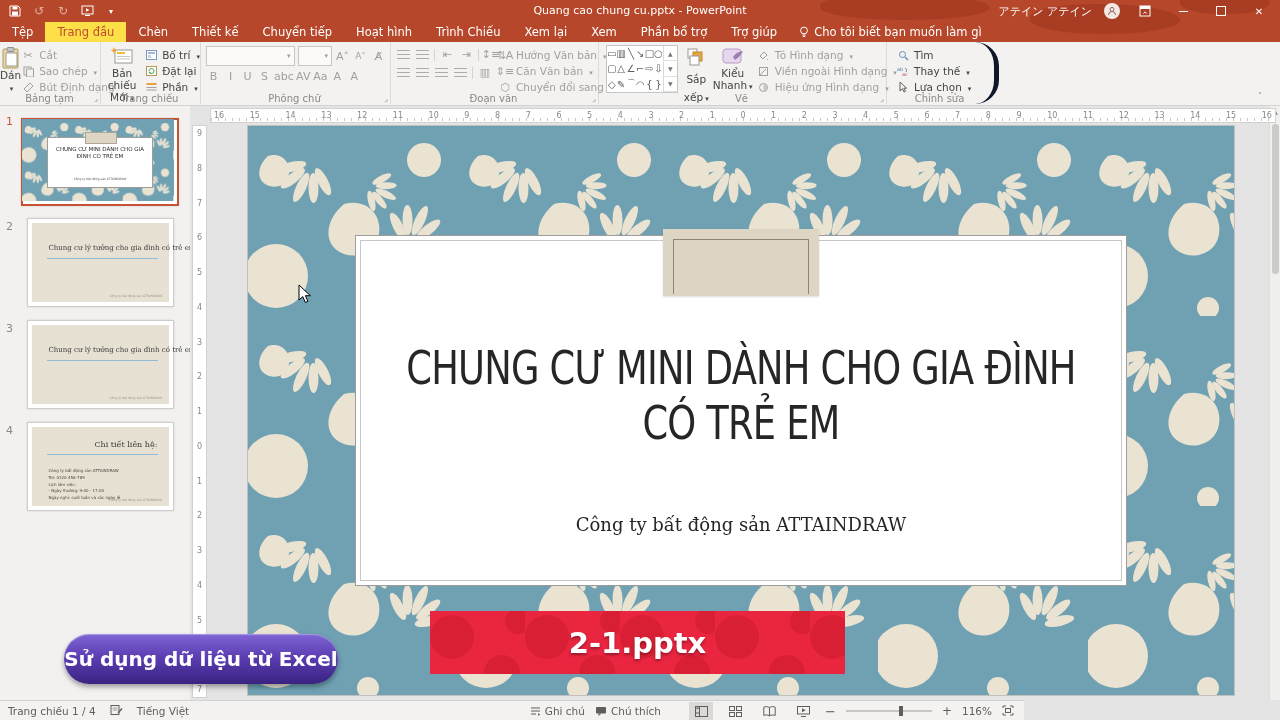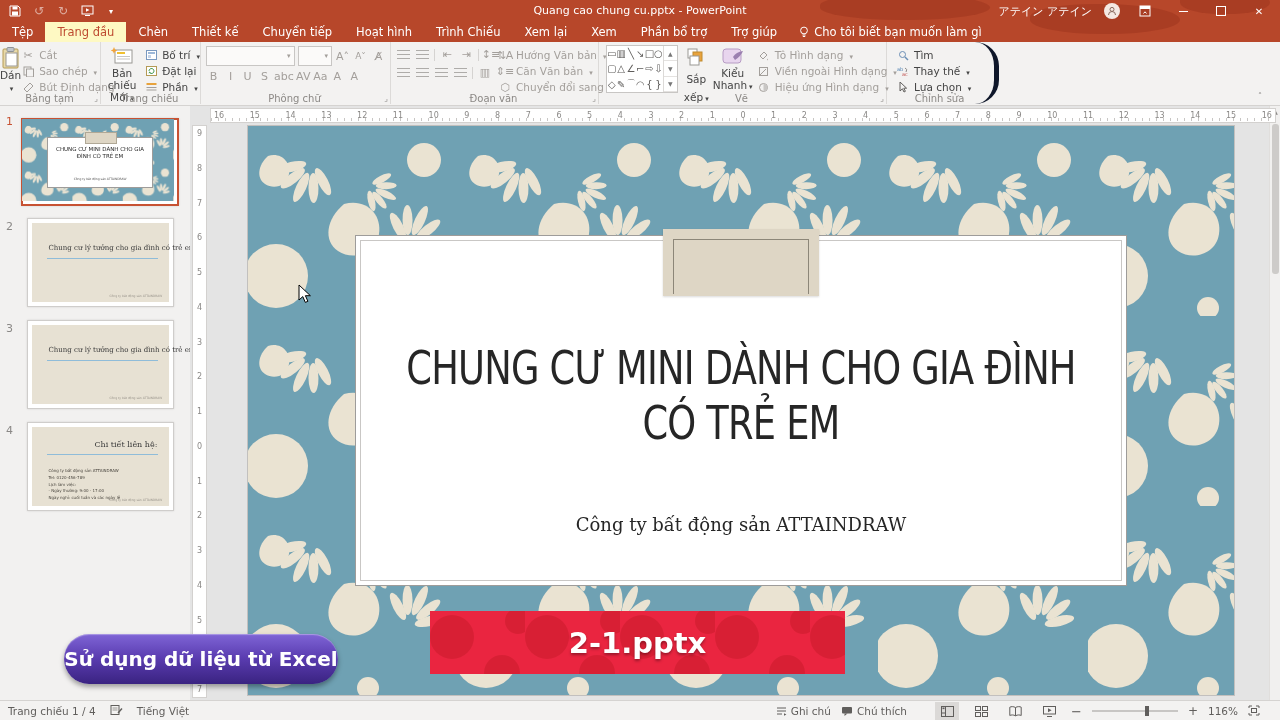"Trang đầu" .tab.active { background: #fef9c3 -> #fde047 }
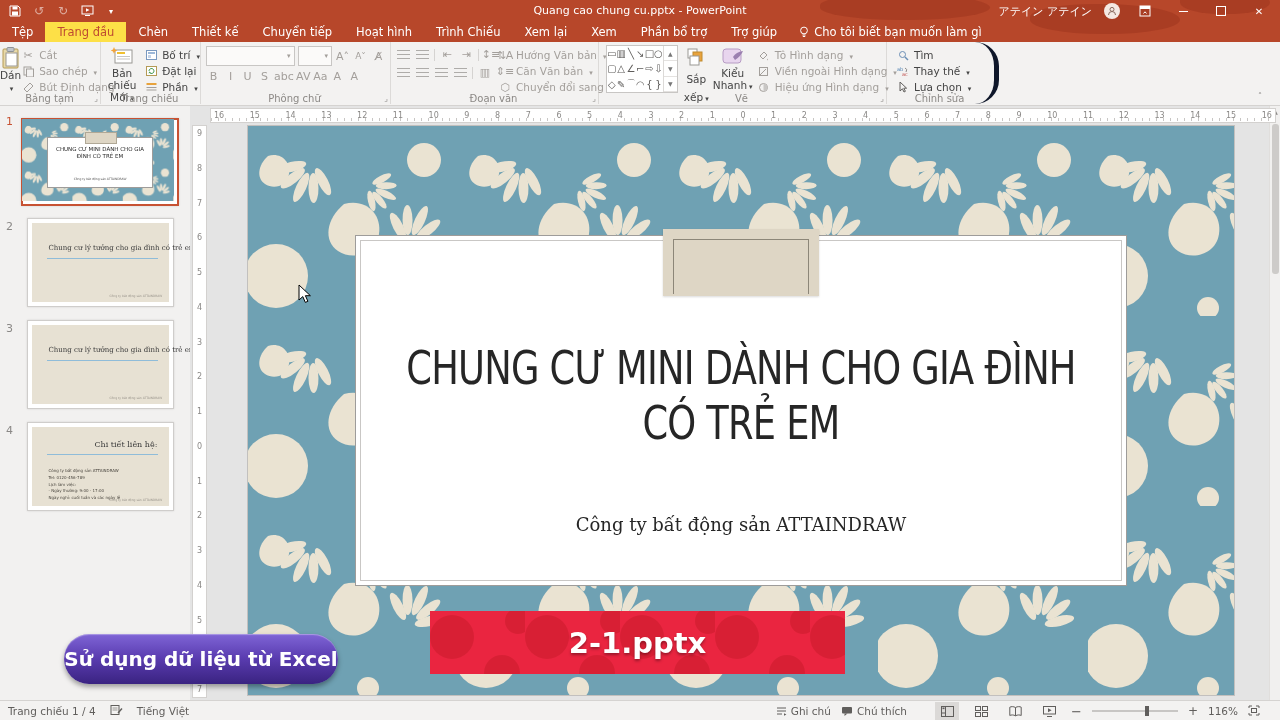"Trang chiếu 1 / 4" #statusbar { width: 1280px -> 1024px }
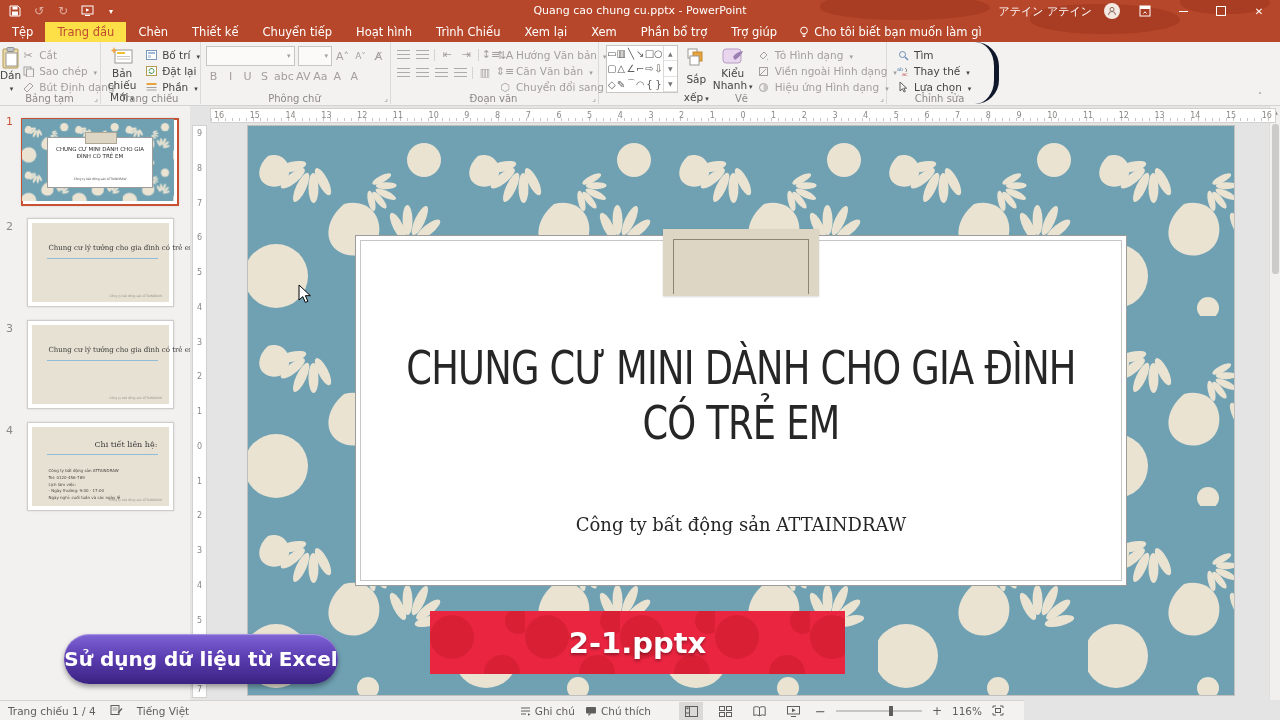"Ghi chú" #sb-right { padding-right: 20px -> 10px }
